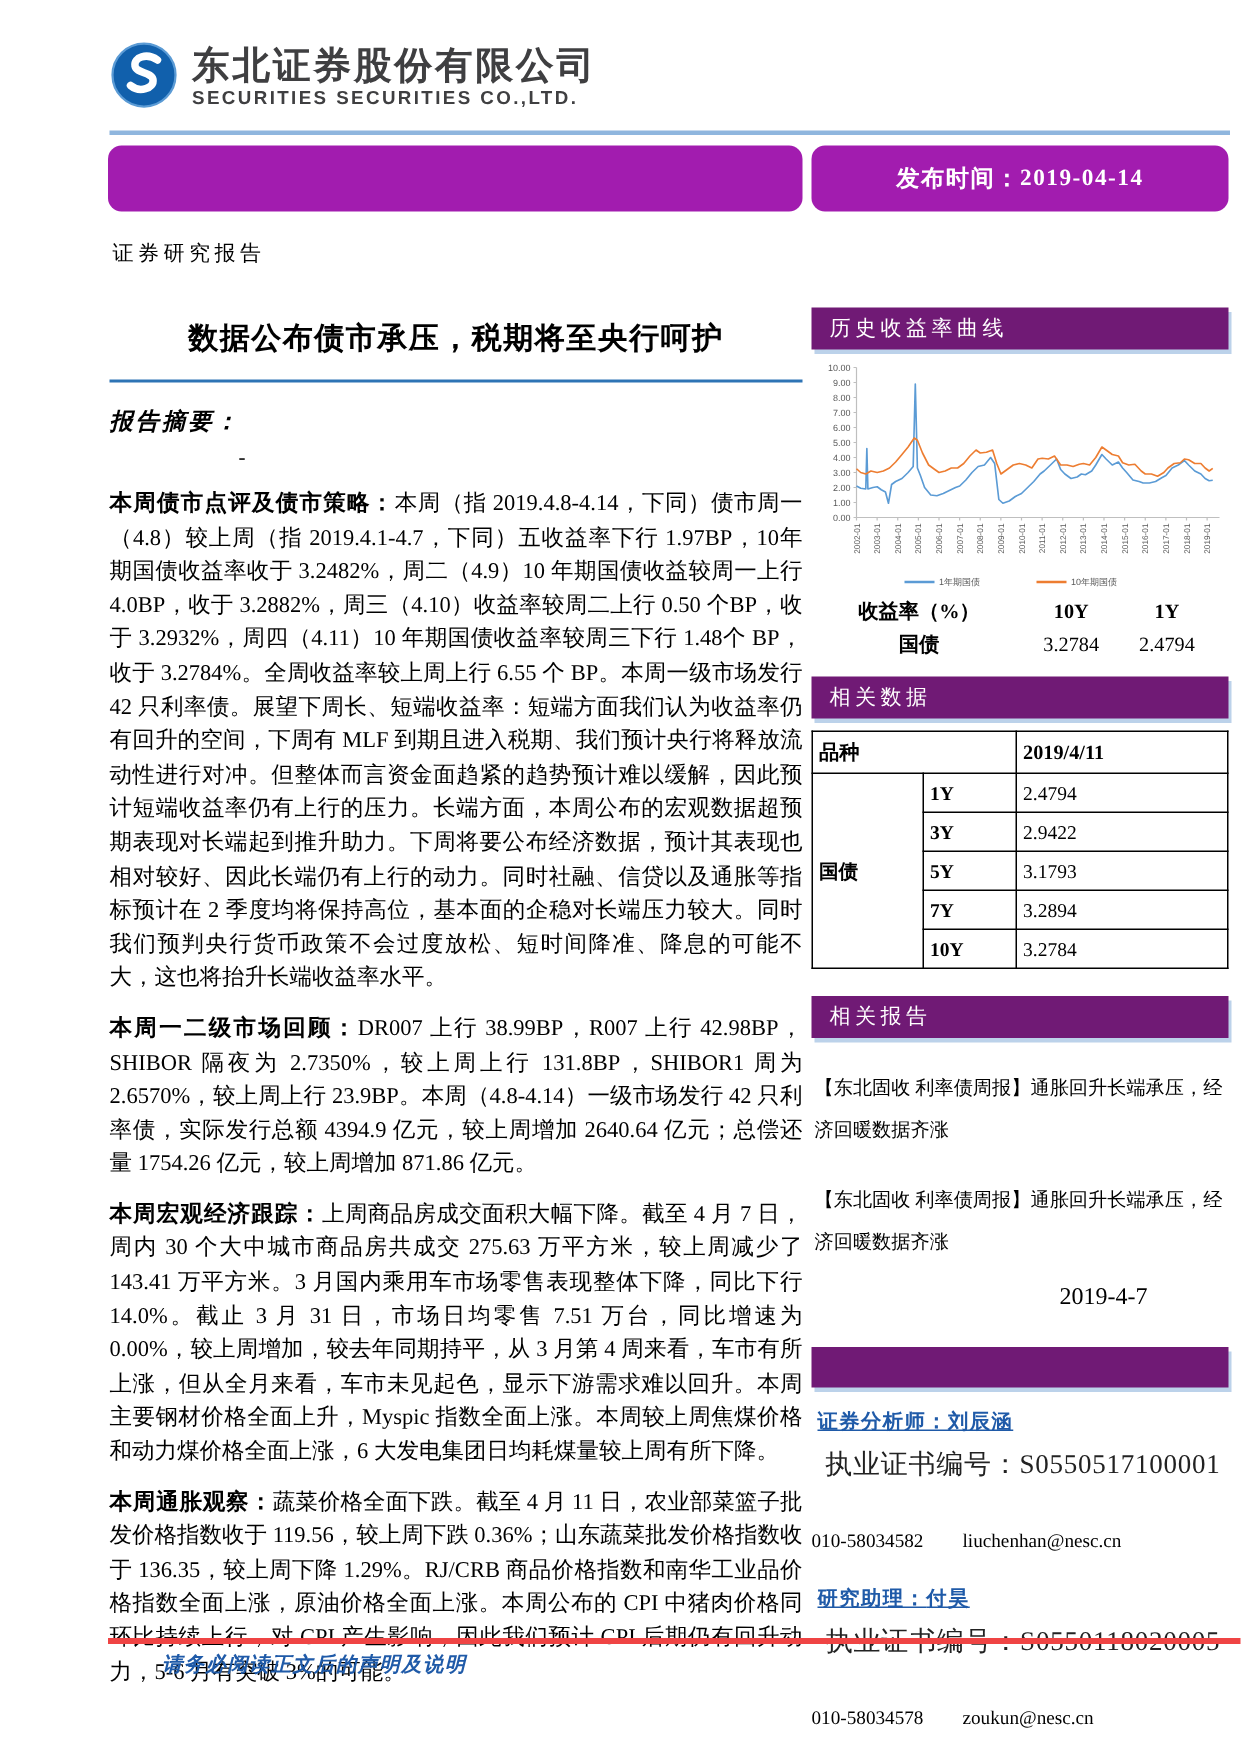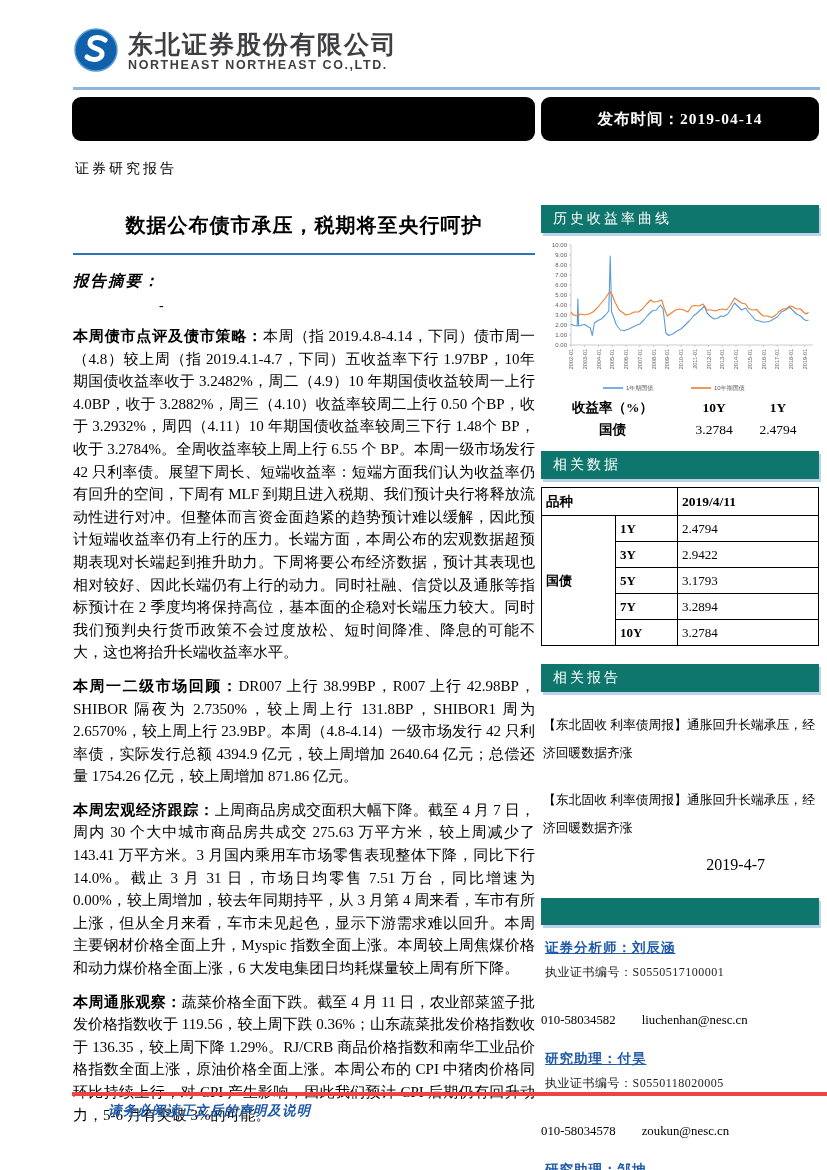"NORTHEAST NORTHEAST CO.,LTD." div.co-en { text: NORTHEAST NORTHEAST -> SECURITIES SECURITIES }
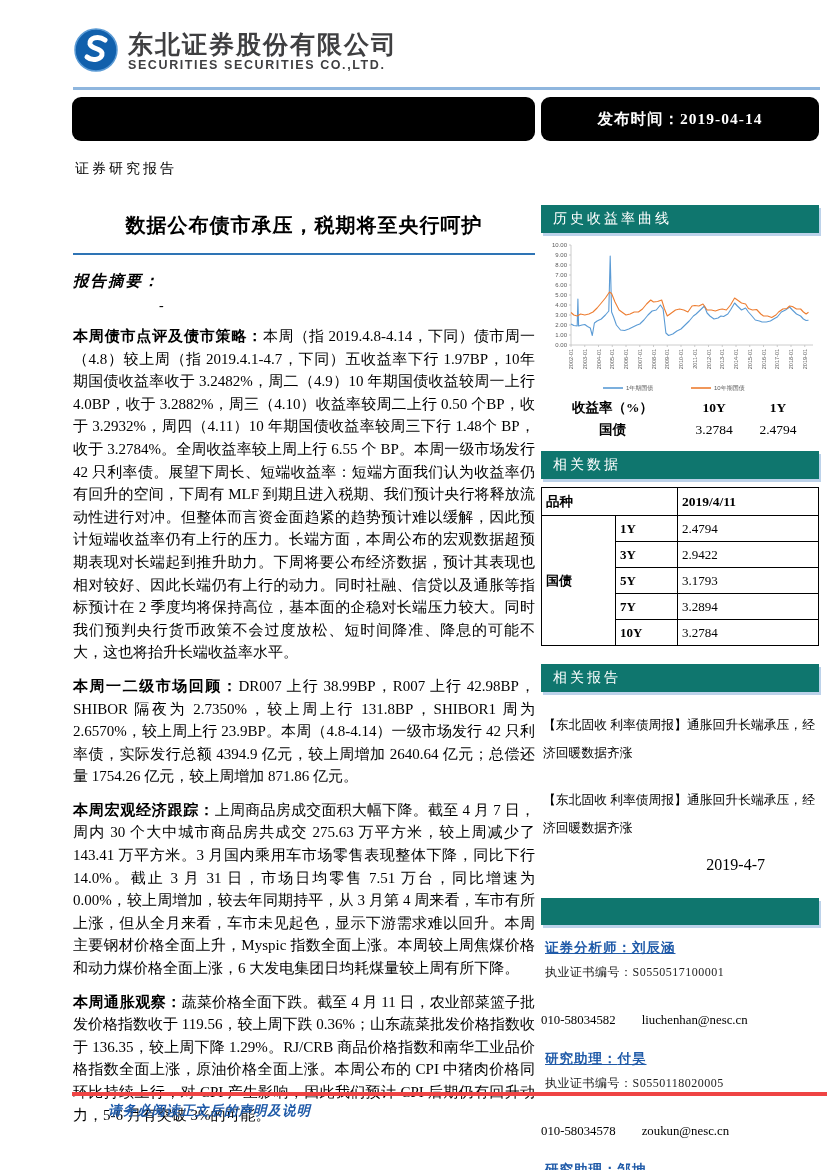"发布时间：" .banner { background: #000000 -> #a21caf }
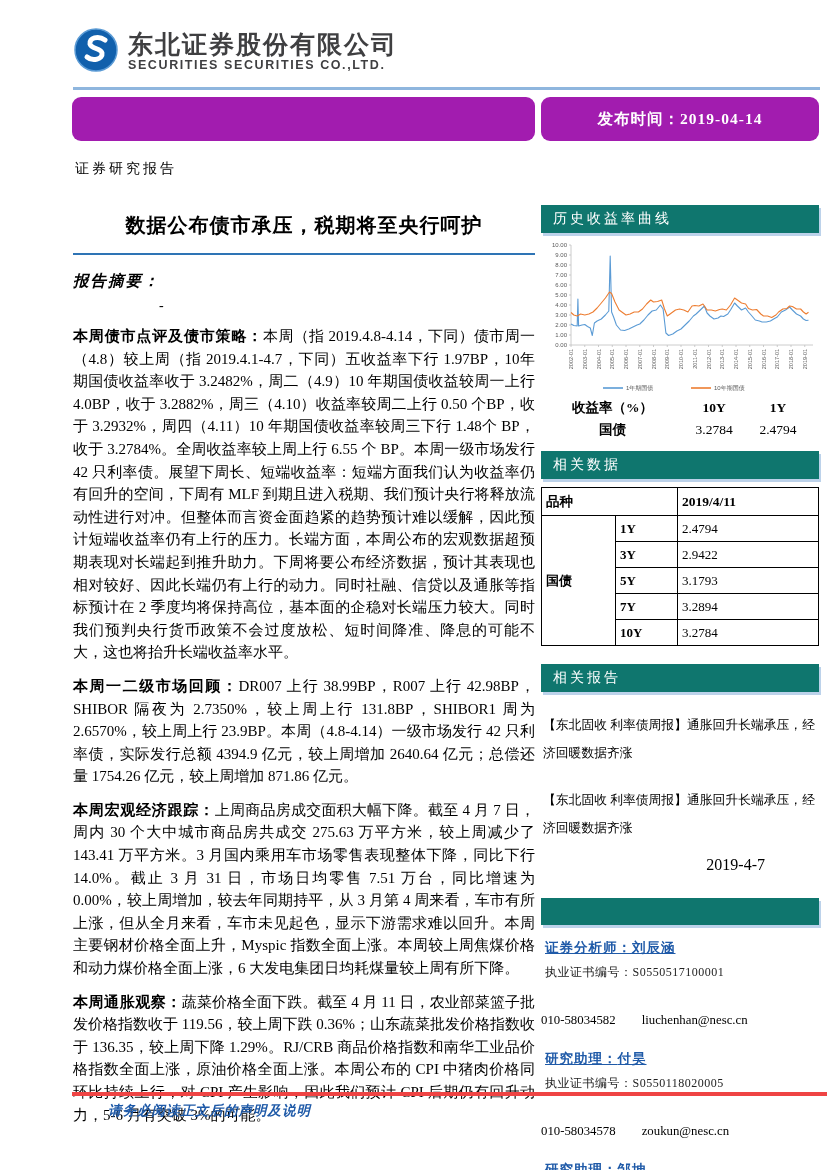"历史收益率曲线" .side-banner { background: #0f766e -> #701a75 }
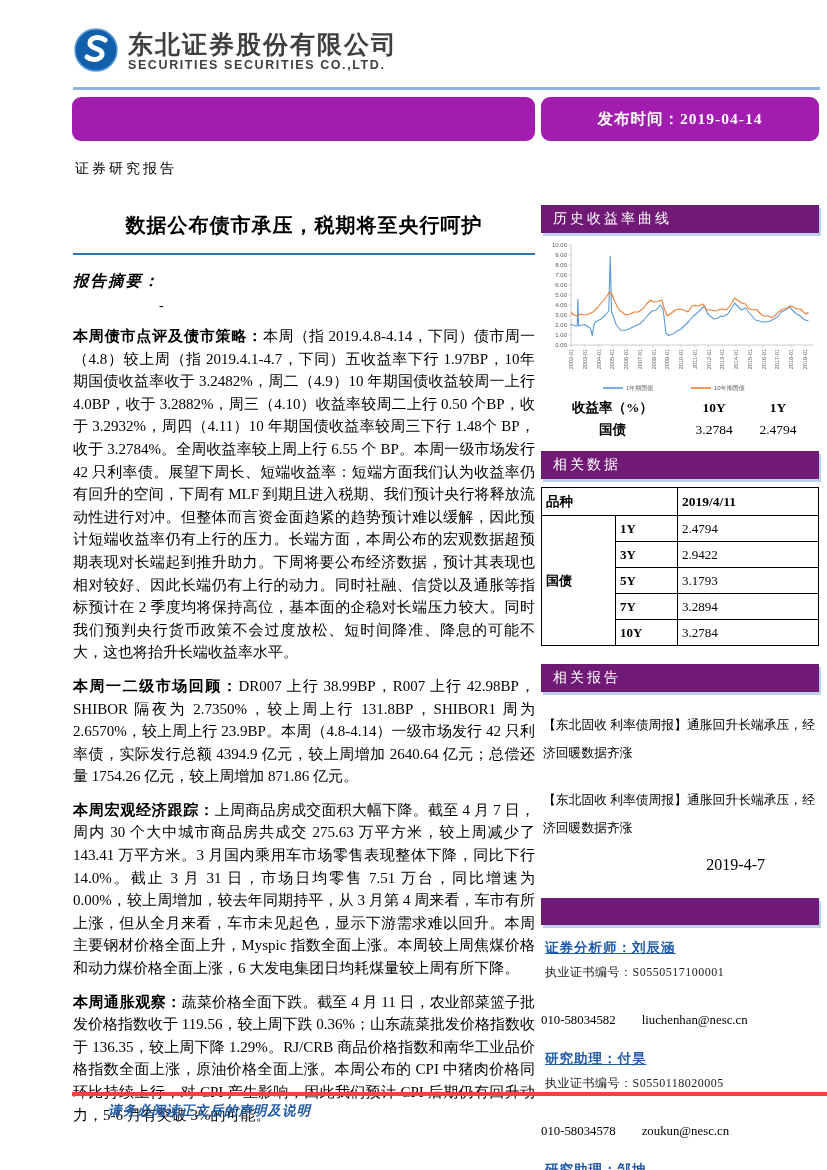"执业证书编号：S0550517100001" .analyst-cert { font-size: 12px -> 18px; text-align: none -> center }
